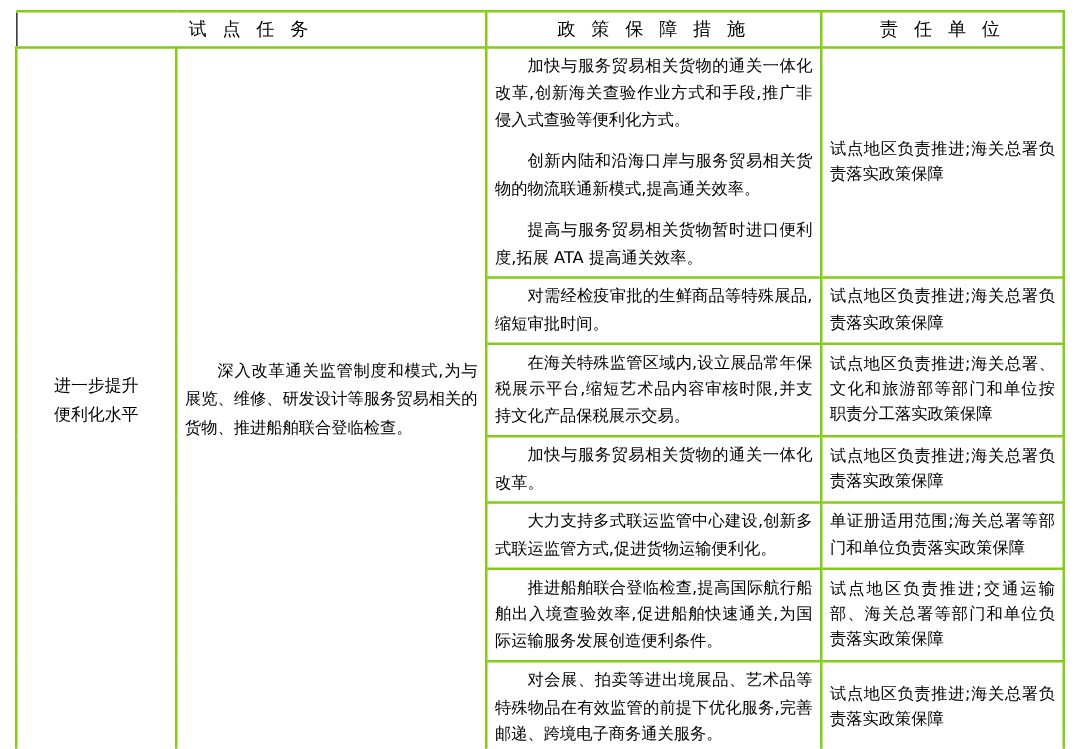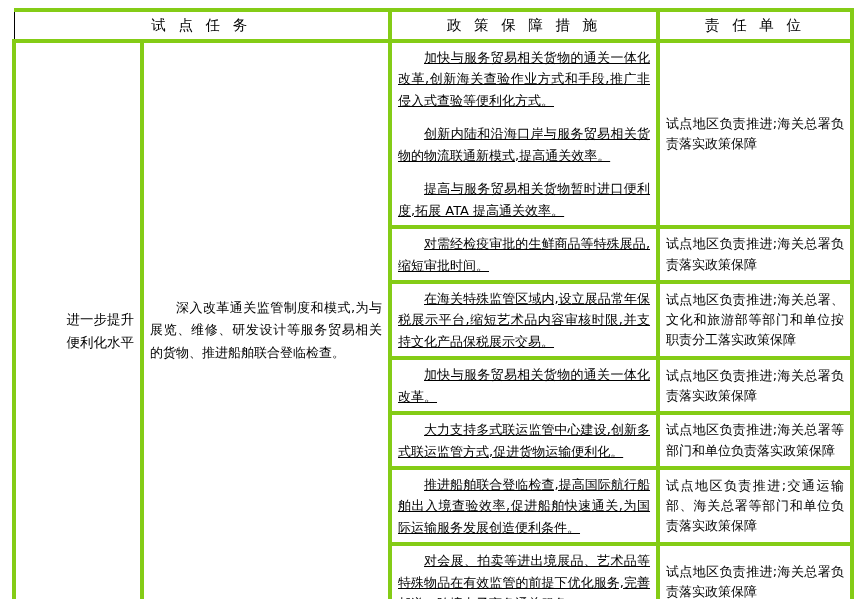"试 点 任 务" table.doc td, table.doc th { border: 4px solid #84cc16 -> 2px solid #84cc16 }
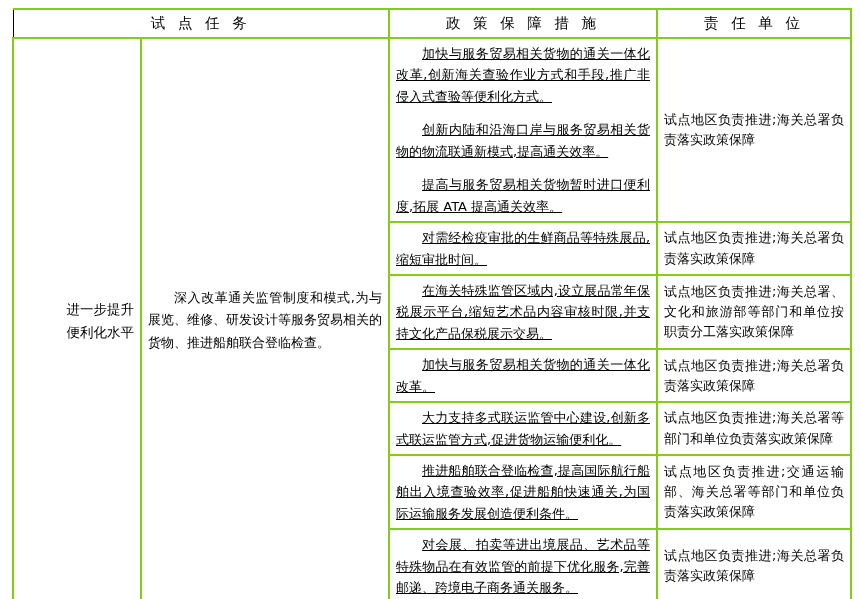"加快与服务贸易相关货物的通关一体化改革,创新海关查验作业方式和手段,推广非侵入式" td.policy-col { text-decoration: underline -> none }
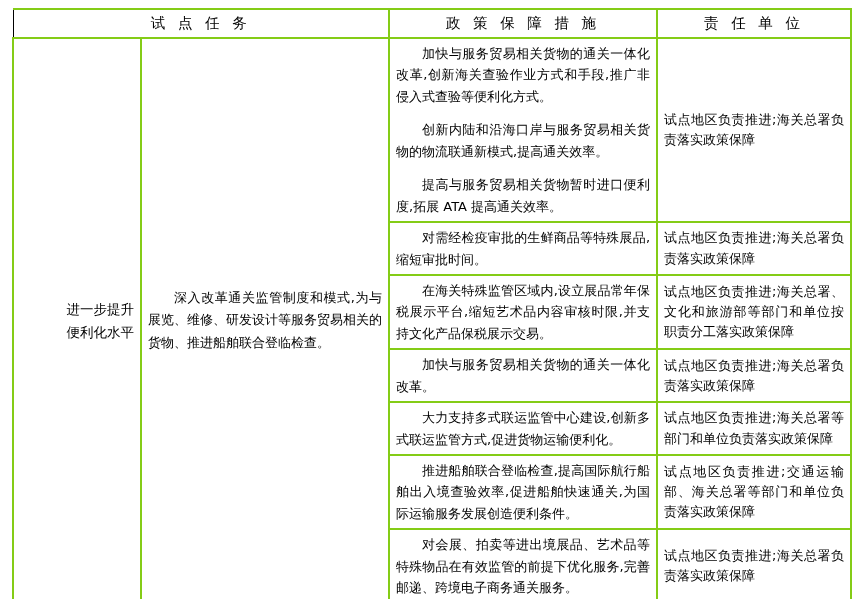"进一步提升" .noindent { text-align: right -> none }
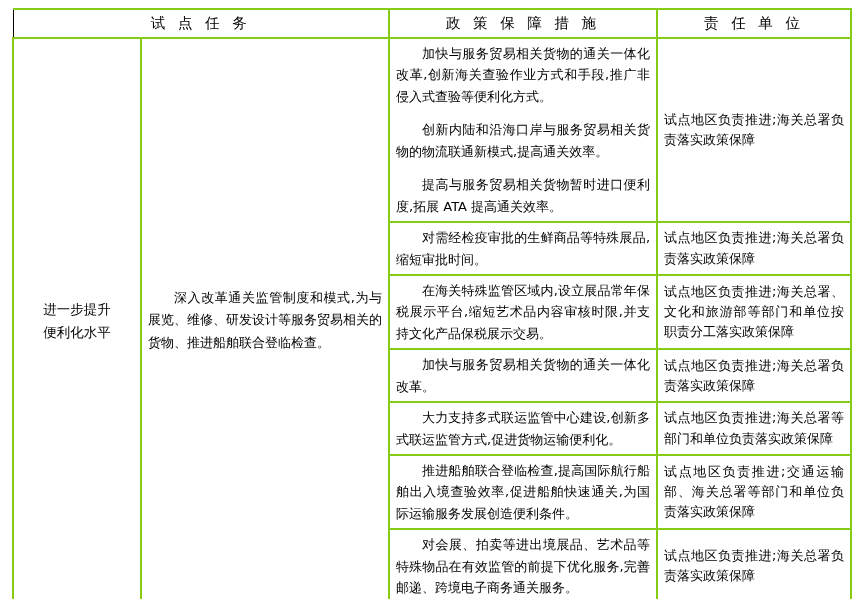"试点地区负责推进;海关总署等部门和单位负责落实政策保障" td.unit-col { text: 试点地区负责推进 -> 单证册适用范围 }
